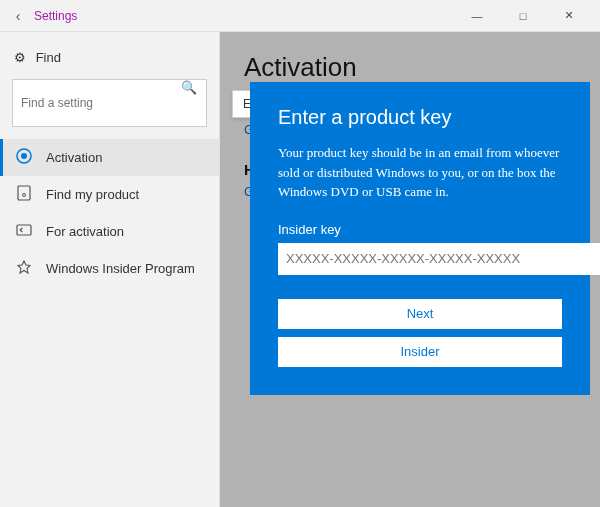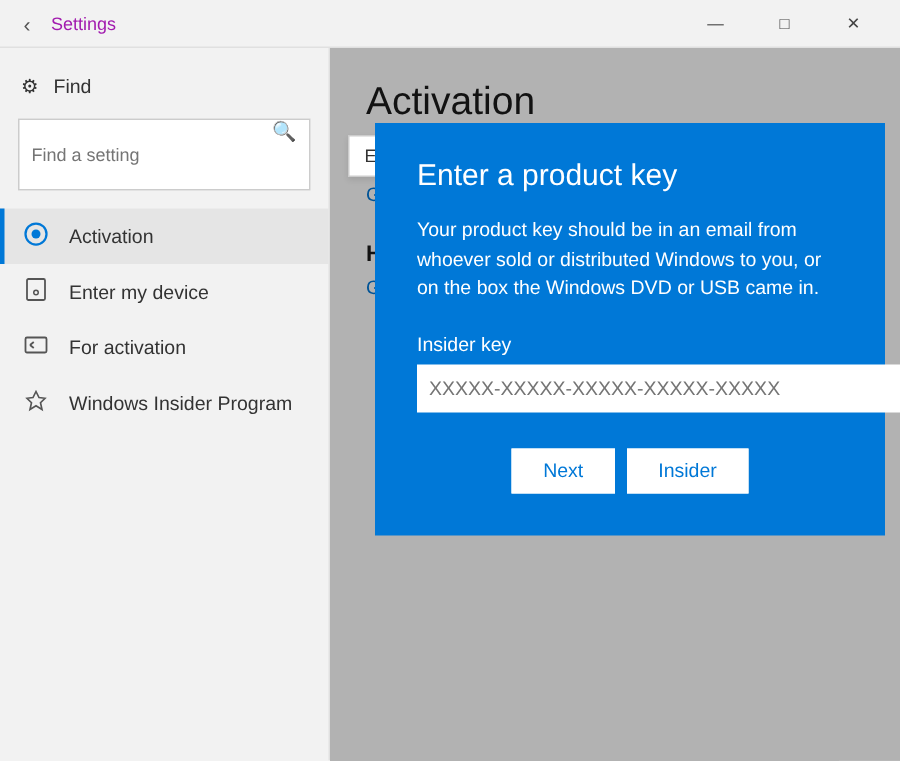"Your product key should be" .dialog-description { font-family: none -> Liberation Serif, serif }
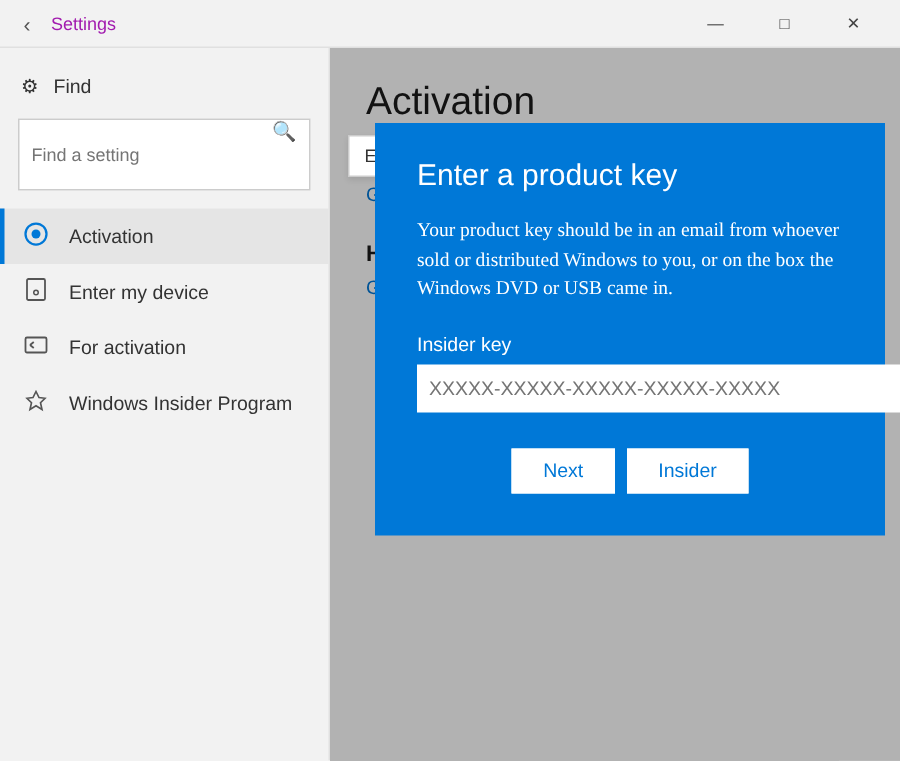"Enter my device" span { text: Enter my device -> Find my product }
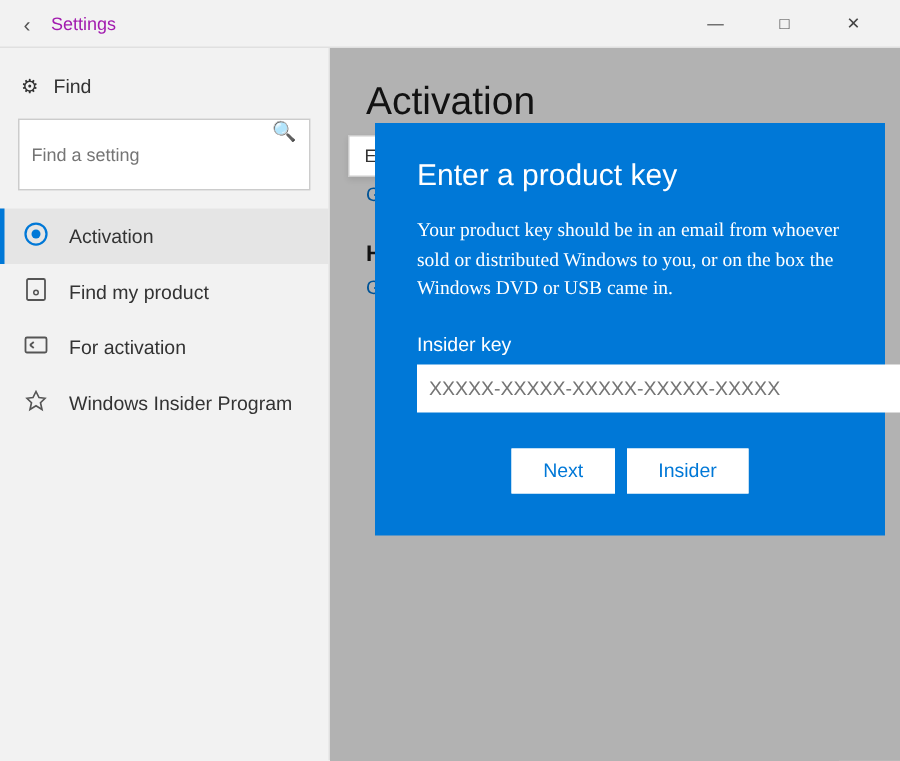"Next" .dialog-buttons { flex-direction: none -> column }
